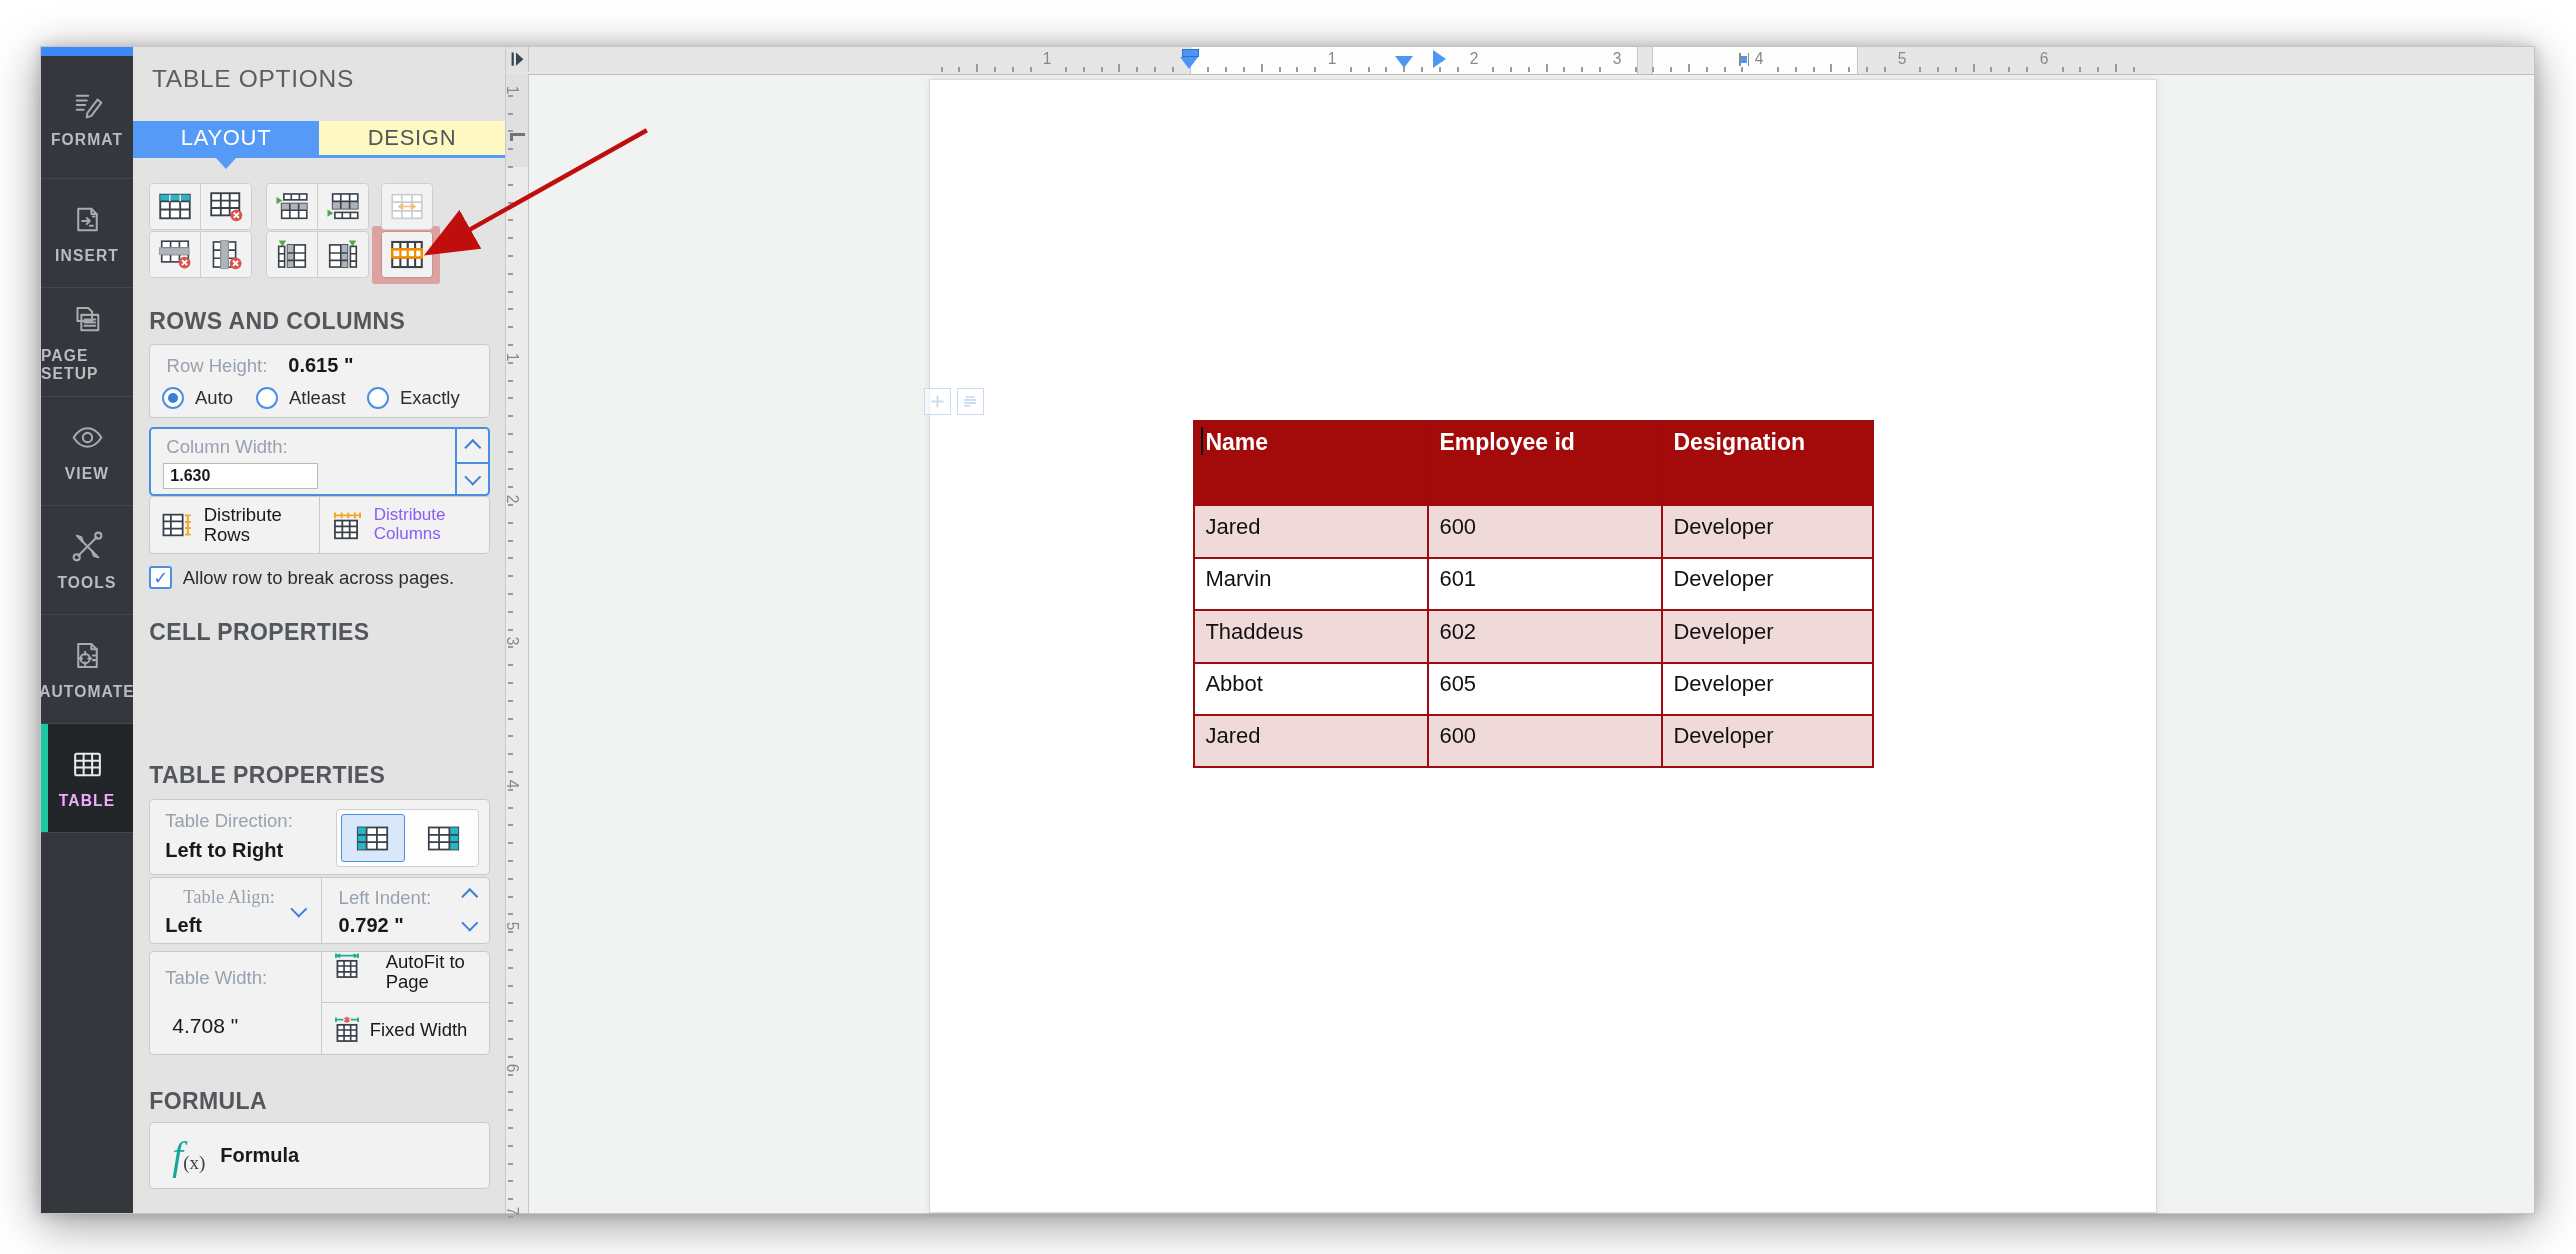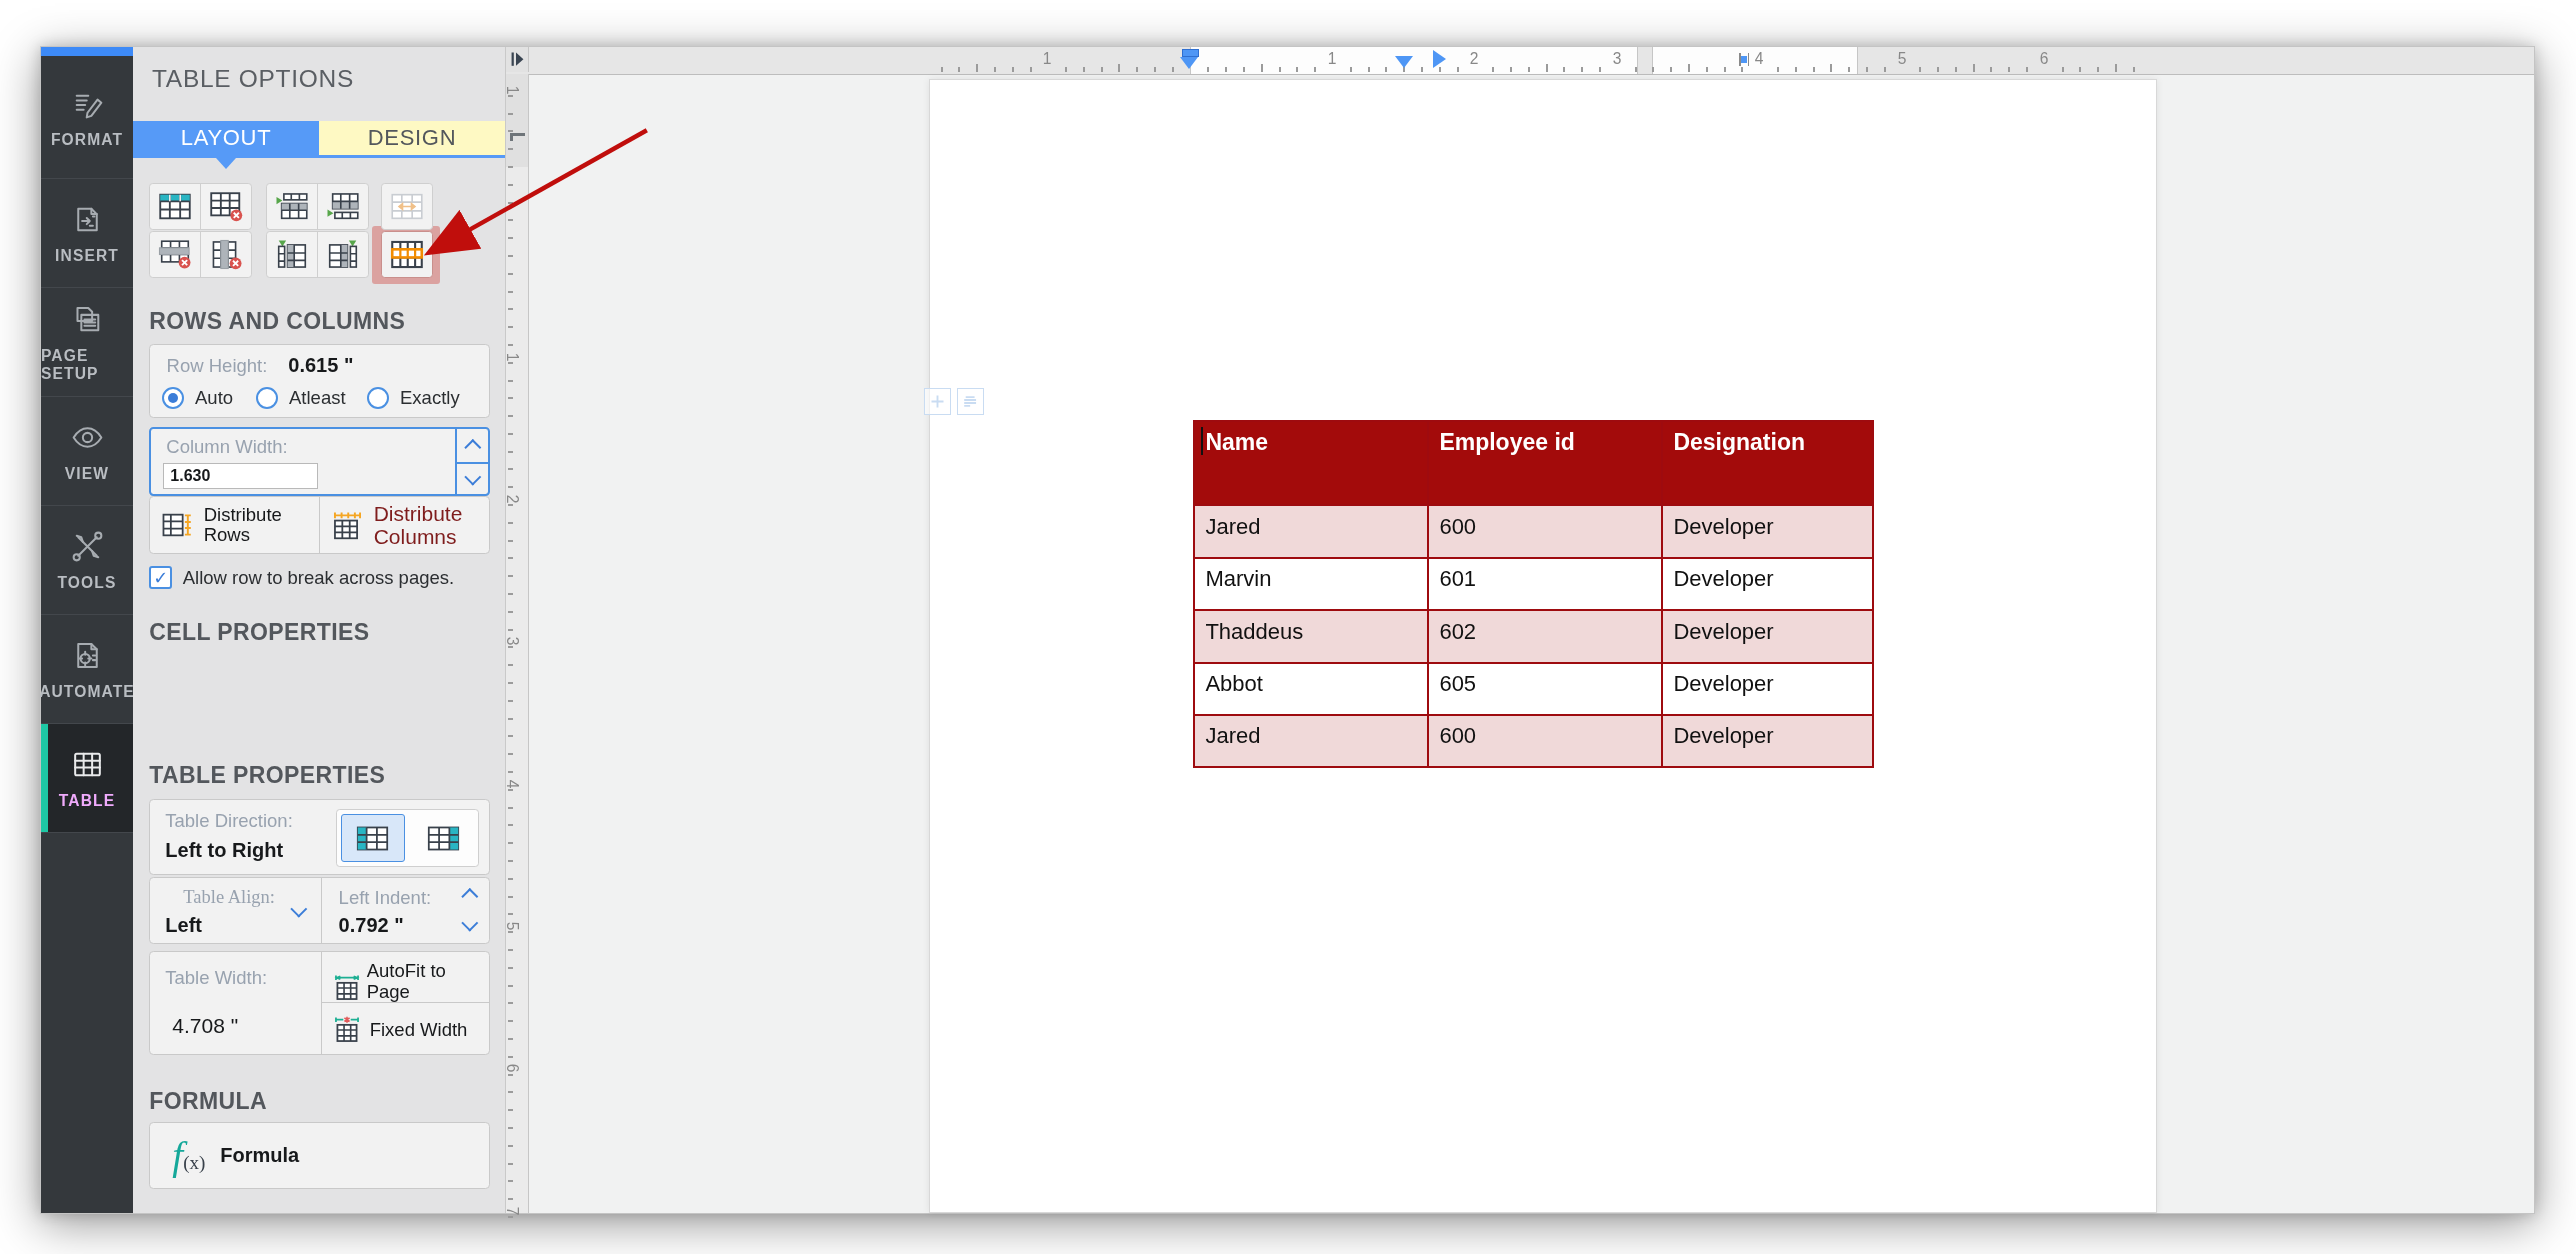"Distribute Columns" span { color: #7f1d1d -> #8b5cf6; font-size: 21px -> 17px }
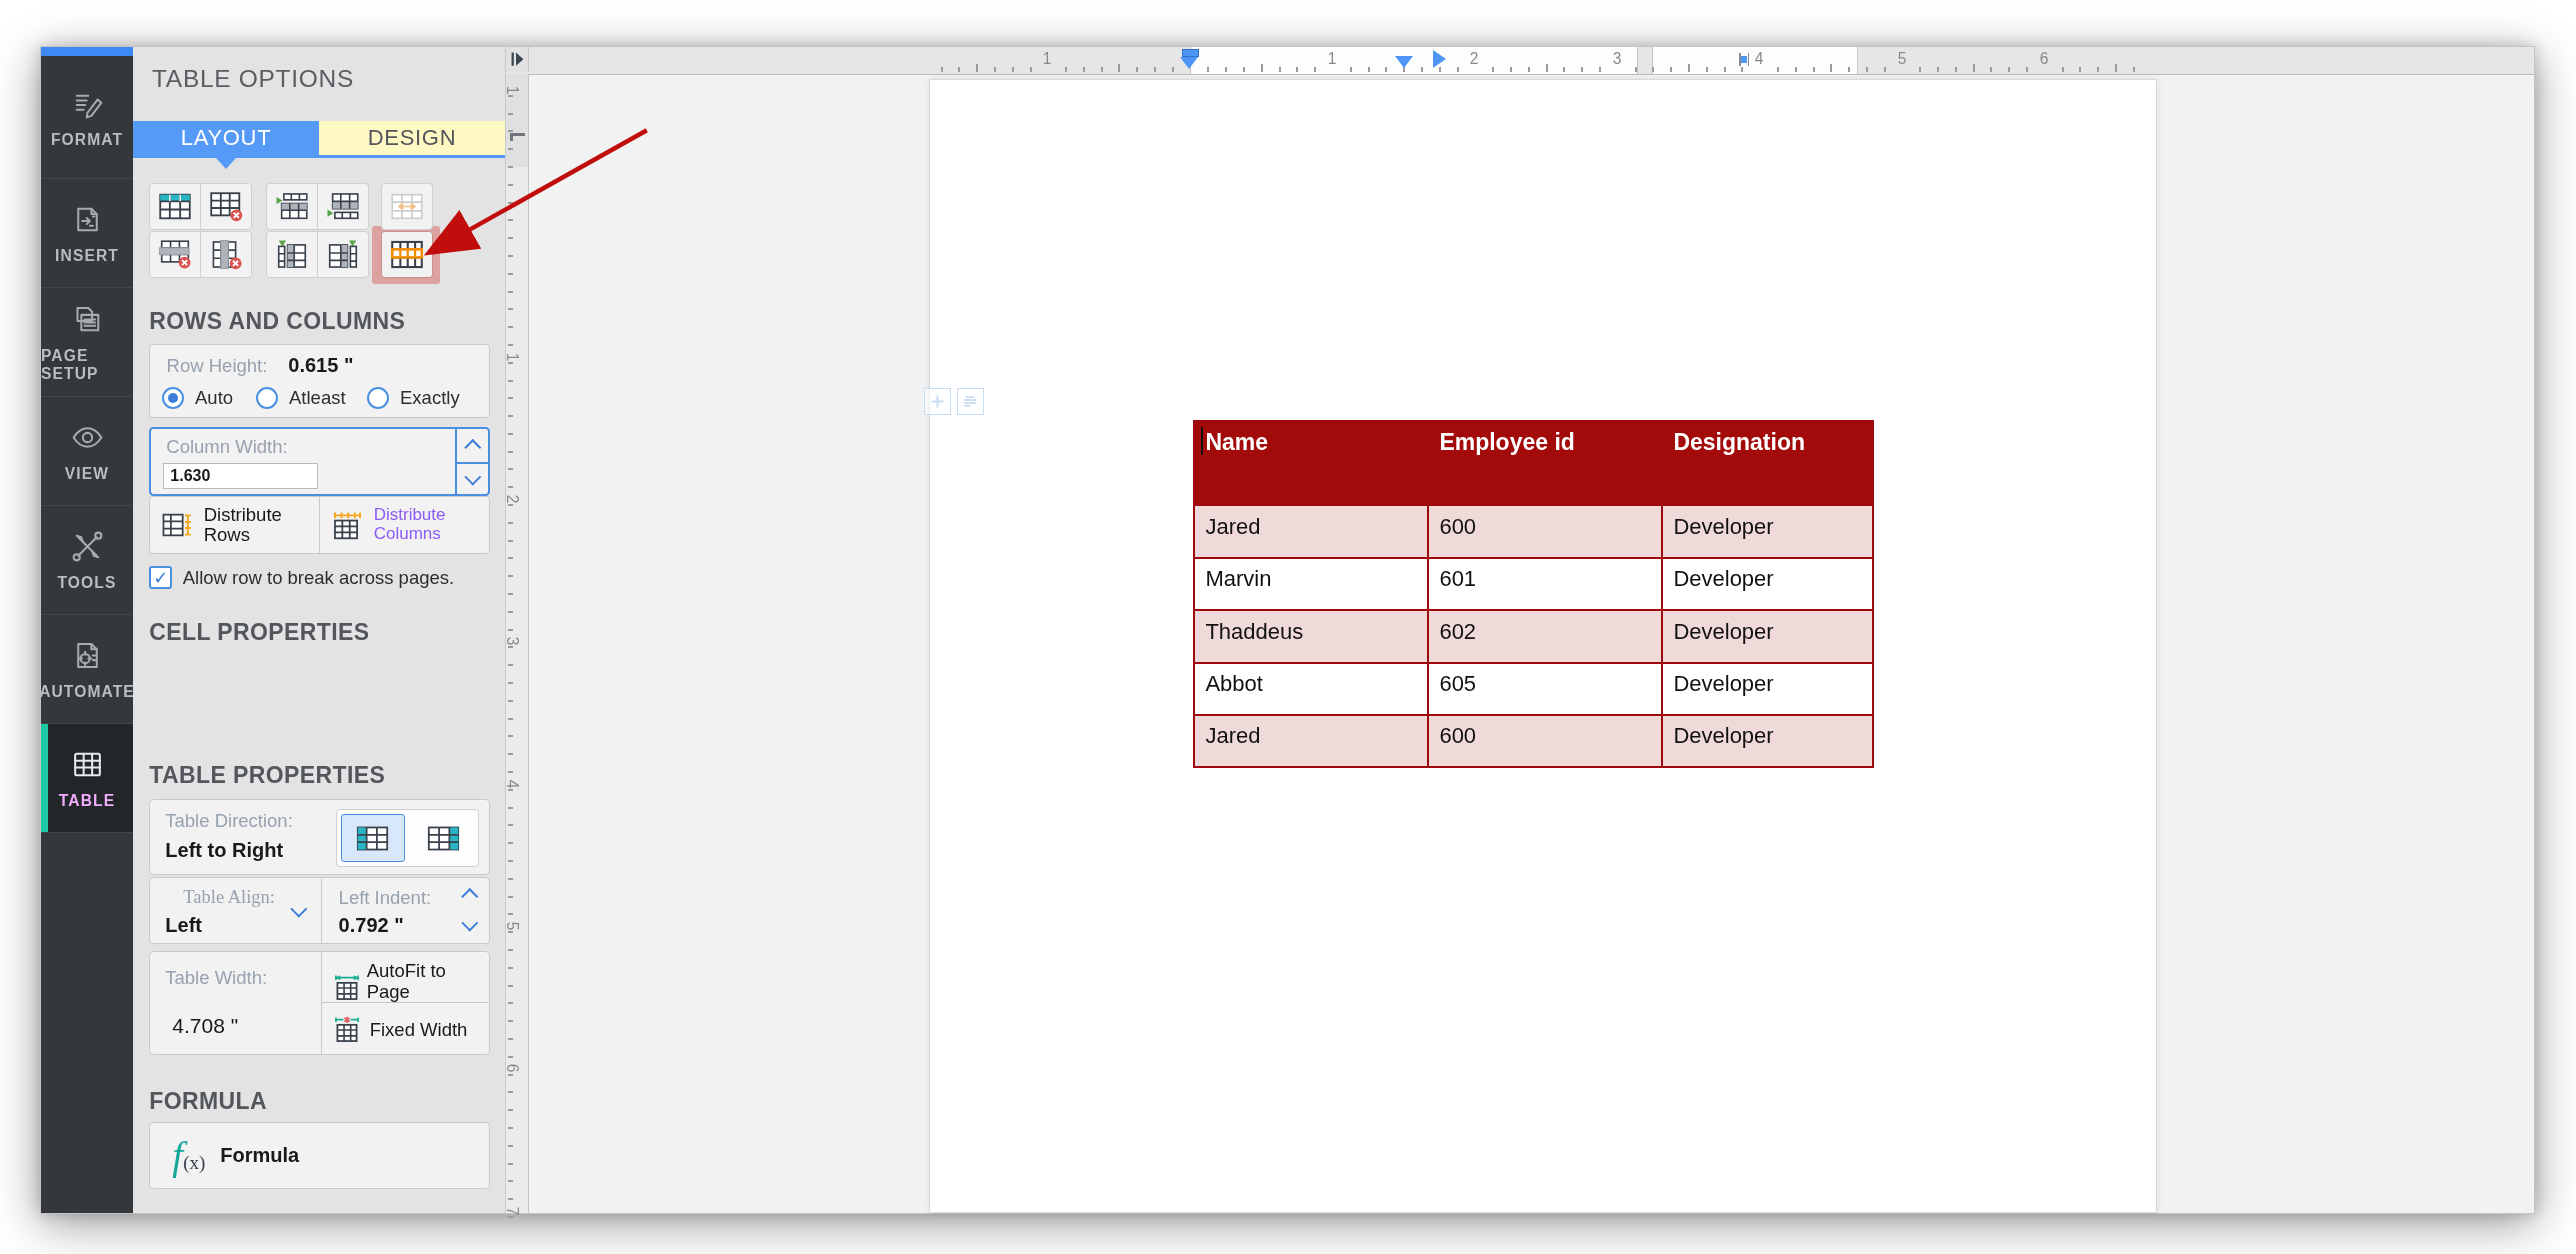"AutoFit to Page" div.btnish { align-items: flex-end -> flex-start; gap: 6px -> 25px }
